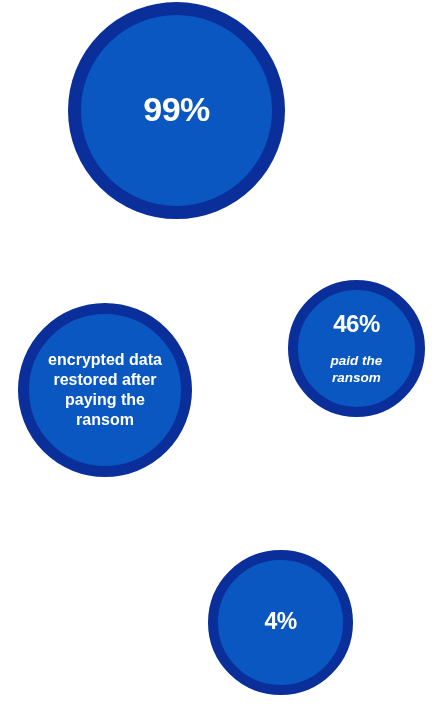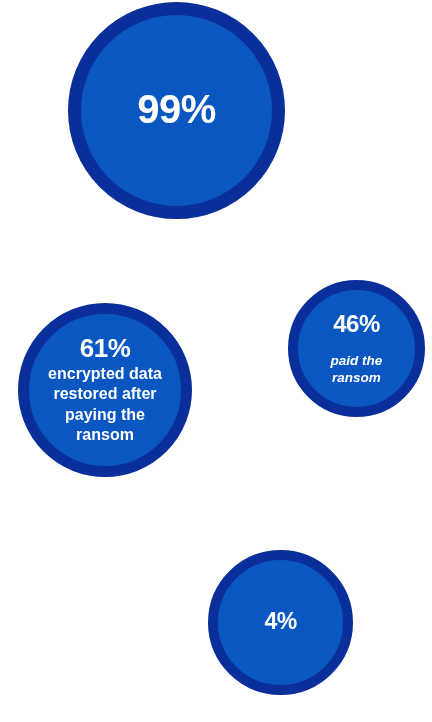"99%" .bubble-1 .stat-value { font-size: 40px -> 34px }
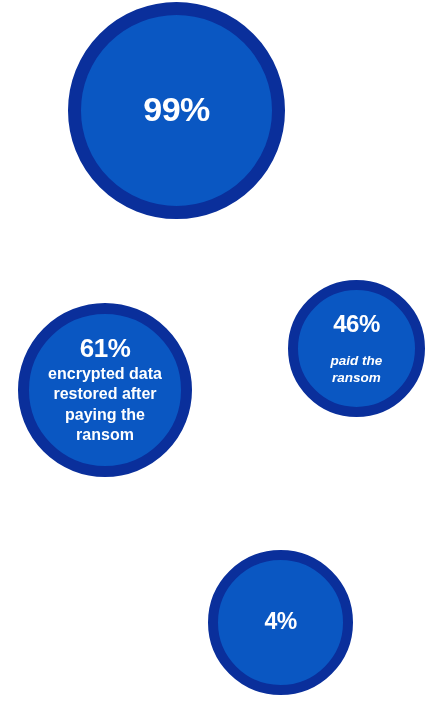"61%" div.stat-value { html: <div>61%</div> -> none }
